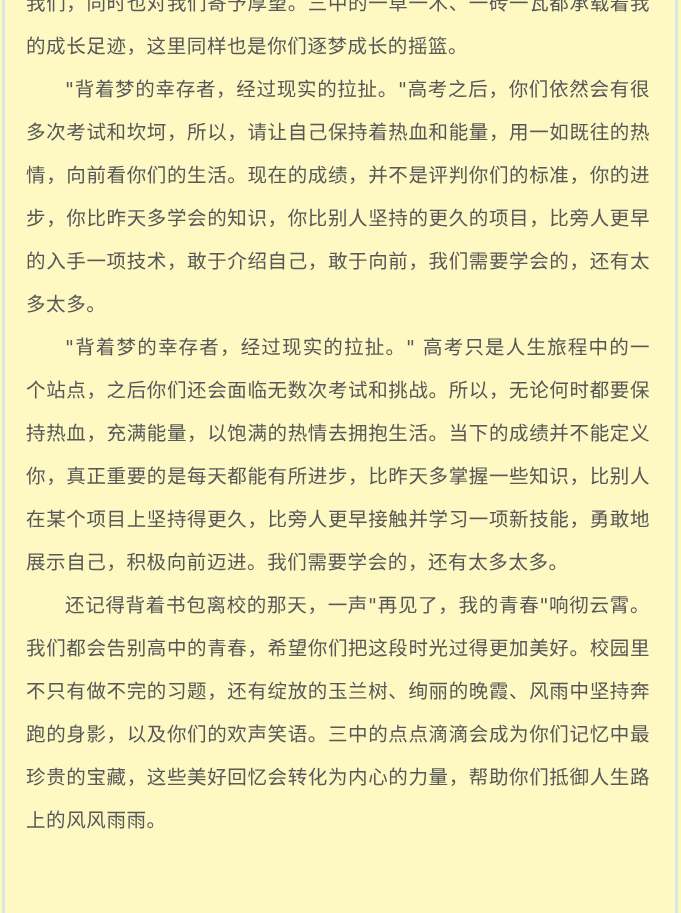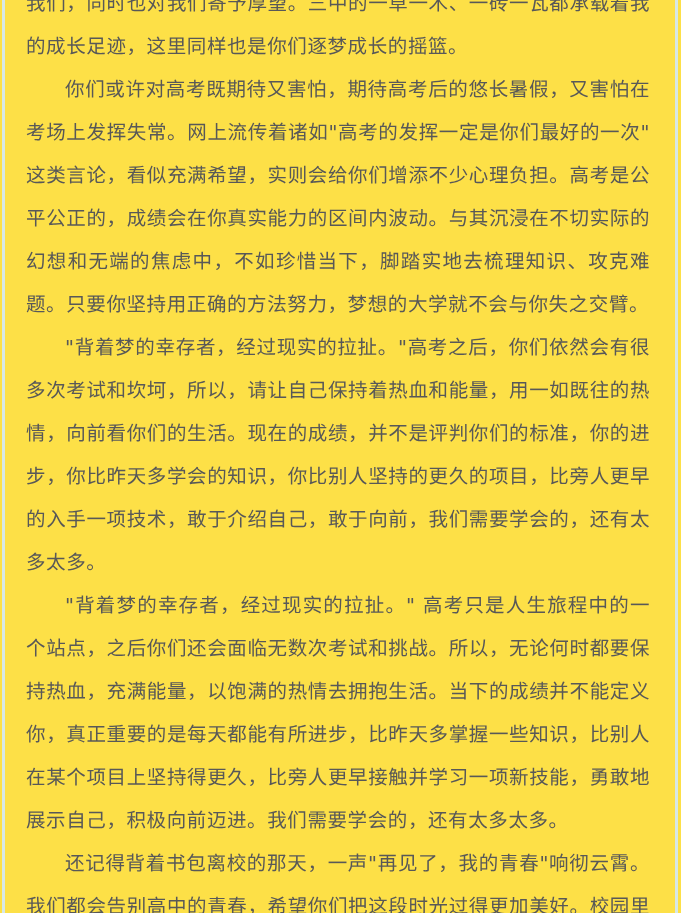"我们，同时也对我们寄予厚望。三中的一草一木、一砖一瓦都承载着我的成长足迹，这里同" .page { background: #fde047 -> #fef9c3 }
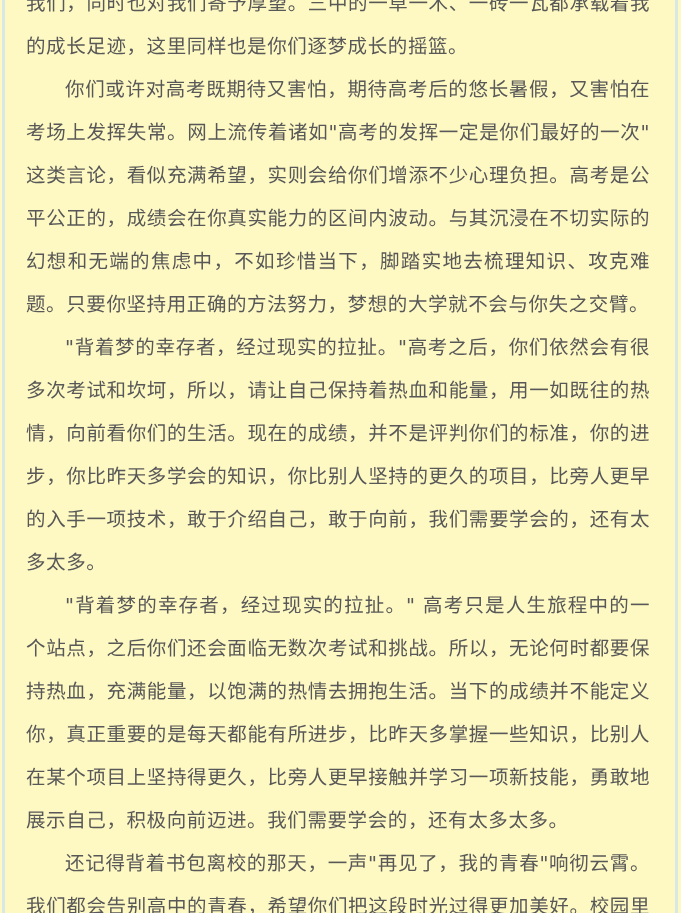"你们或许对高考既期待又害怕，期待高考后的悠长暑假，又害怕在考场上发挥失常。网上流" p.para { html: <p>你们或许对高考既期待又害怕，期待高考后的悠长暑假，又害怕在考场上发挥失常。网上流传着诸如"高考的发挥一定是你们最好的一次" 这类言论，看似充满希望，实则会给你们增添不少心理负担。高考是公平公正的，成绩会在你真实能力的区间内波动。与其沉浸在不切实际的幻想和无端的焦虑中，不如珍惜当下，脚踏实地去梳理知识、攻克难题。只要你坚持用正确的方法努力，梦想的大学就不会与你失之交臂。</p> -> none }
